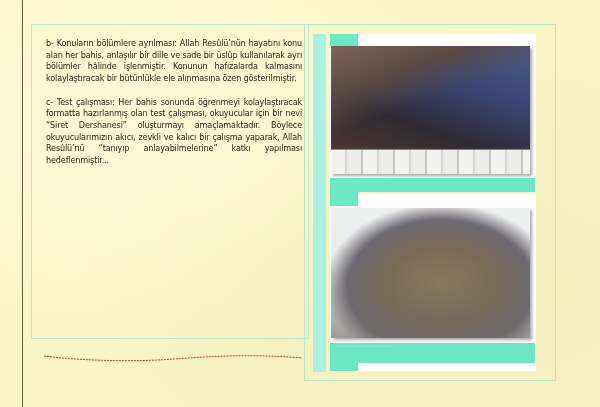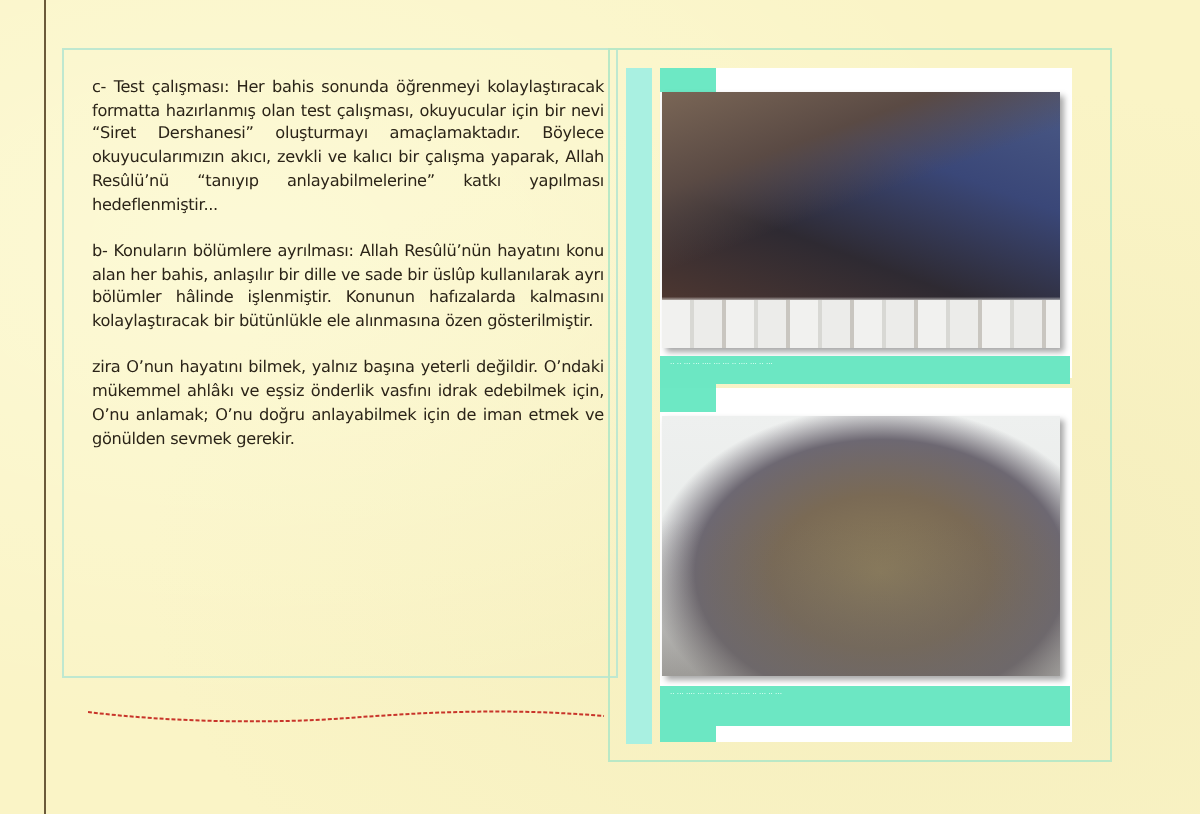"c- Test çalışması: Her bahis" p { order: before "b- Konuların bölümlere ayrılması: Allah" -> after "b- Konuların bölümlere ayrılması: Allah" }
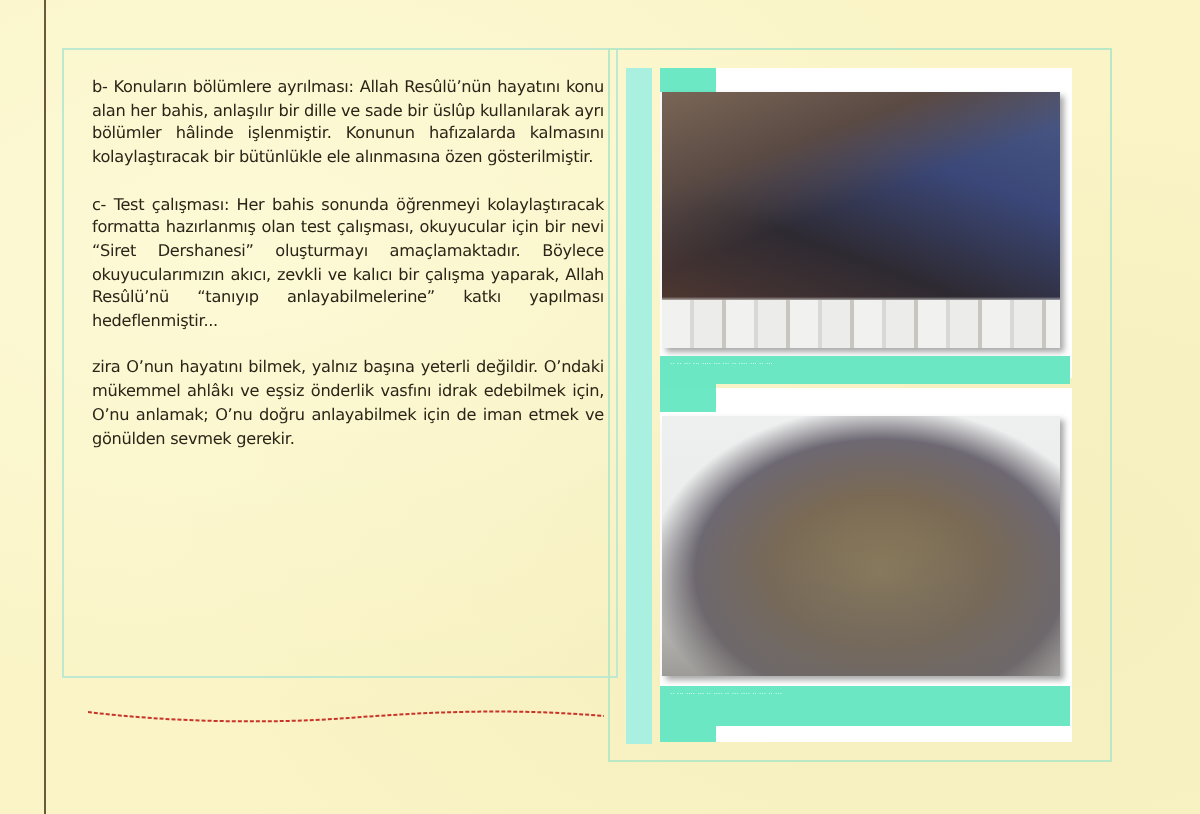"zira O’nun hayatını bilmek, yalnız" span { html: <span>zira O’nun hayatını bilmek, yalnız başına yeterli değildir. O’ndaki mükemmel ahlâkı ve eşsiz önderlik vasfını idrak edebilmek için, O’nu anlamak; O’nu doğru anlayabilmek için de iman etmek ve gönülden sevmek gerekir.</span> -> none }
